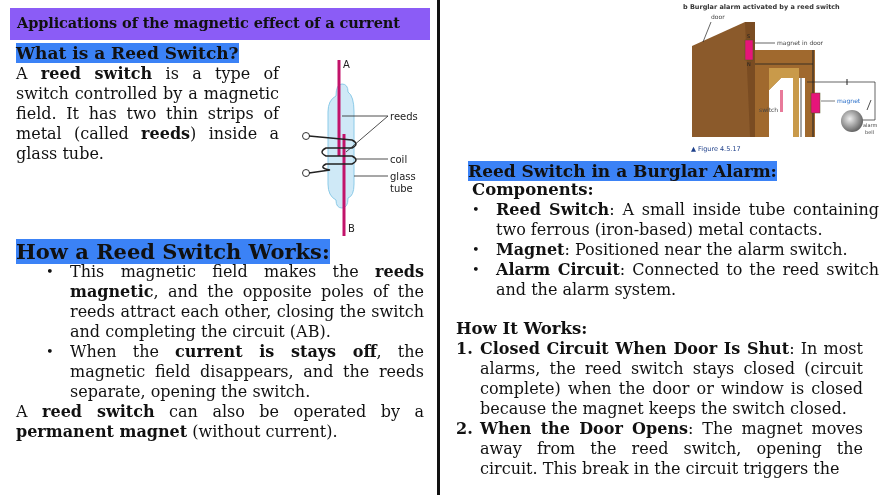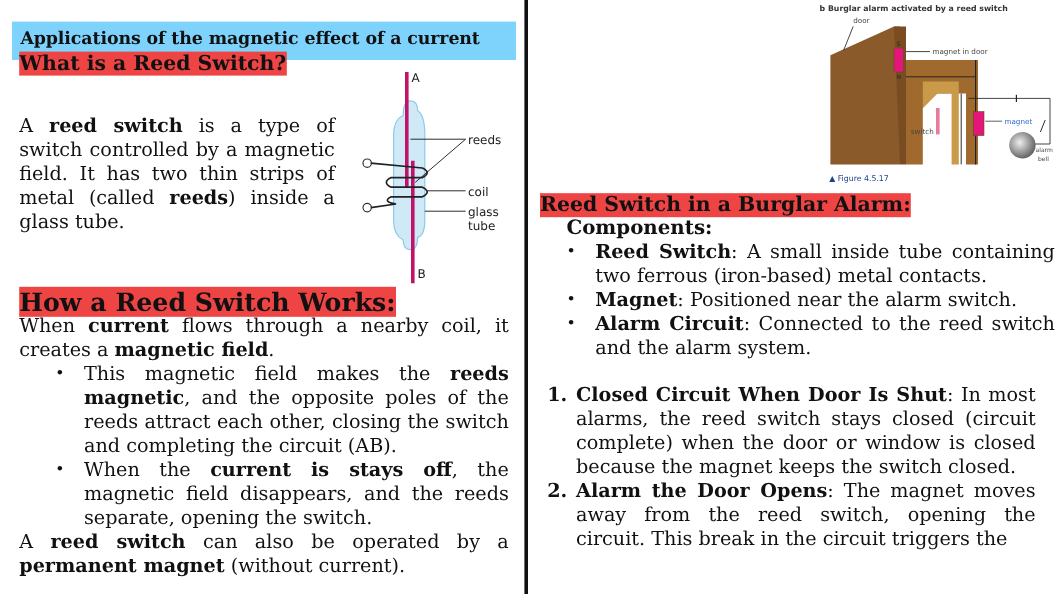"Applications of the magnetic effect" .page-title { background: #7dd3fc -> #8b5cf6; top: 18px -> 8px }
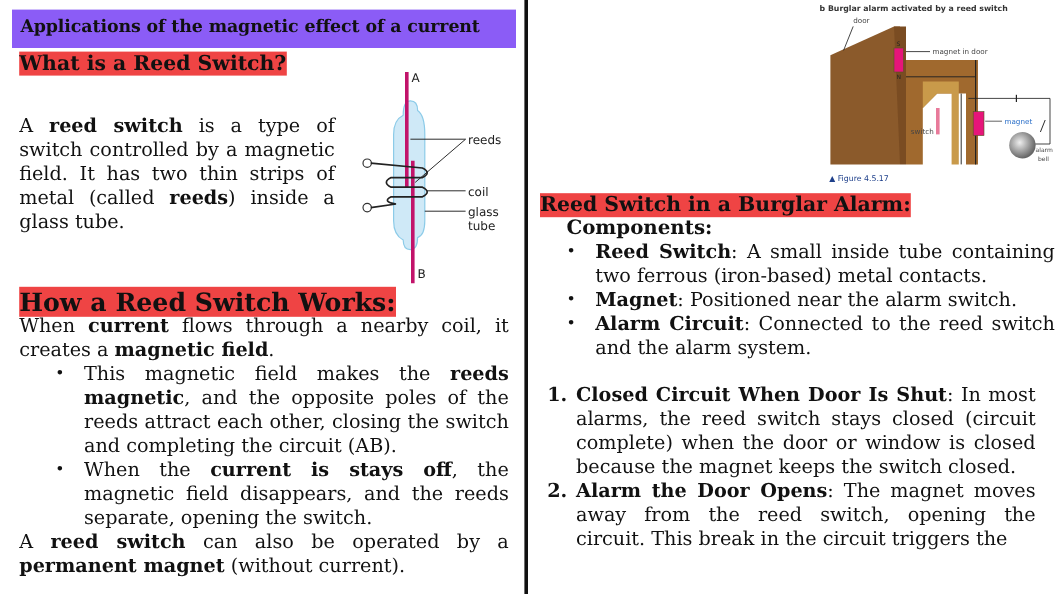"What is a Reed Switch?" .hl-green { background: #ef4444 -> #3b82f6 }
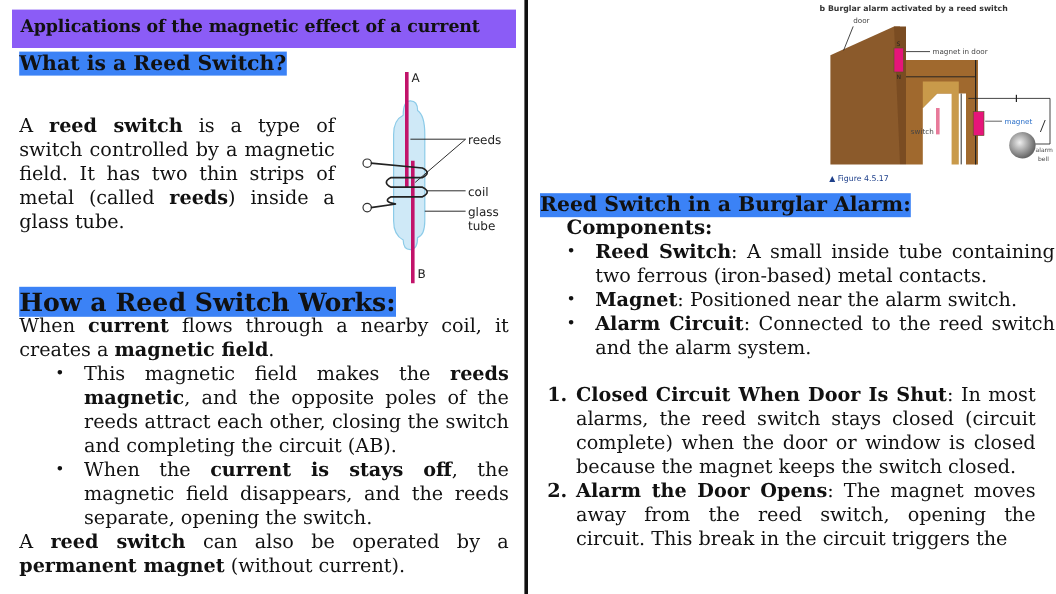"A reed switch is a" .left-intro { margin-top: 31px -> none }
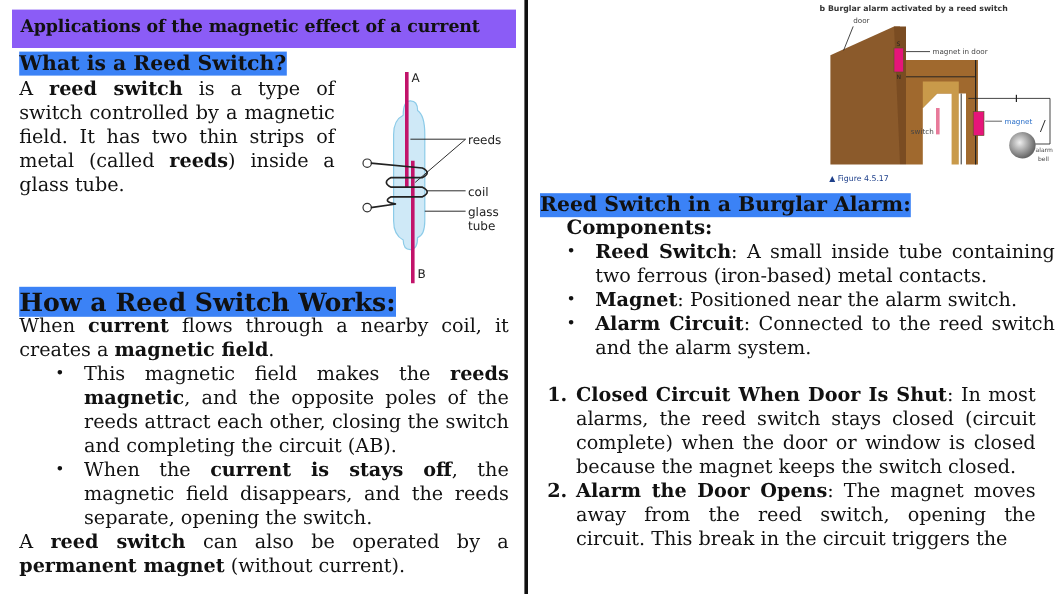"Reed Switch in a Burglar" .right-h1 { left: 450px -> 468px }
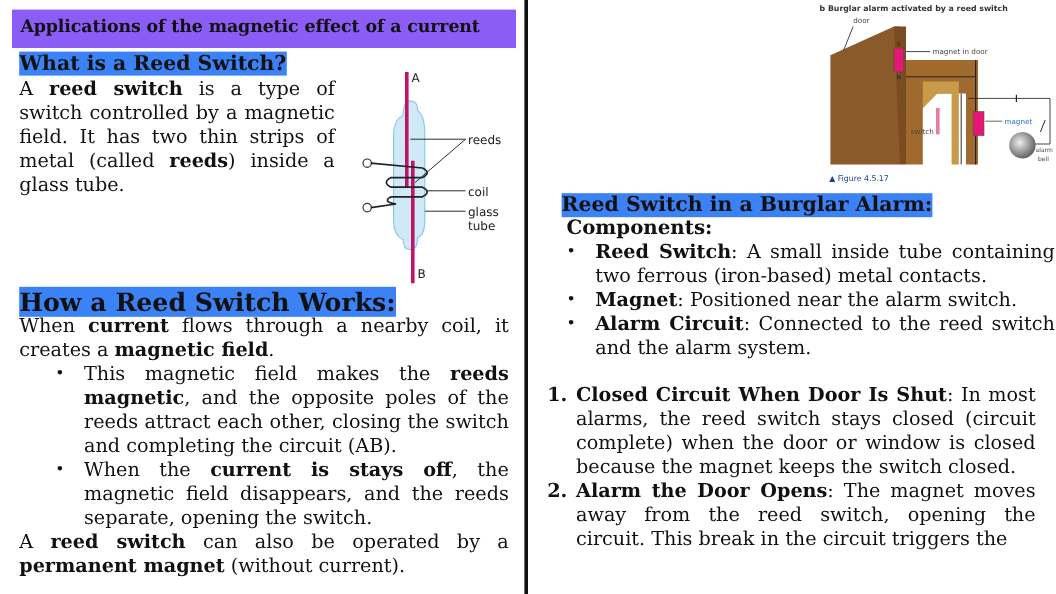"When current flows through a" p { html: <p> <span>When </span><b>current</b><span> flows through a nearby coil, it creates a </span><b>magnetic field</b><span>.</span> </p> -> none }
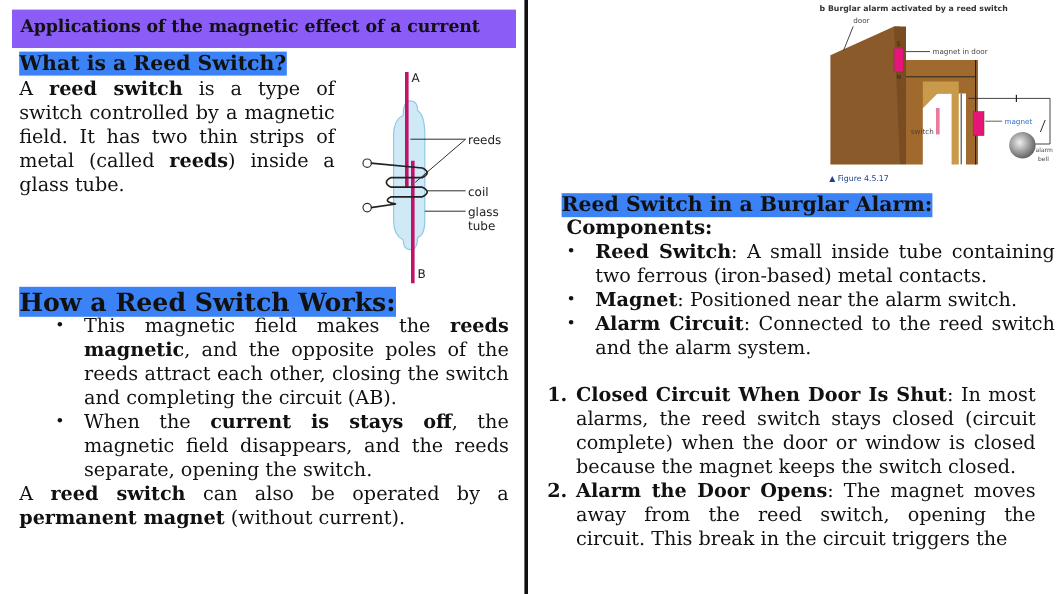"How It Works:" div.subhead { html: none -> <div>How It Works:</div> }
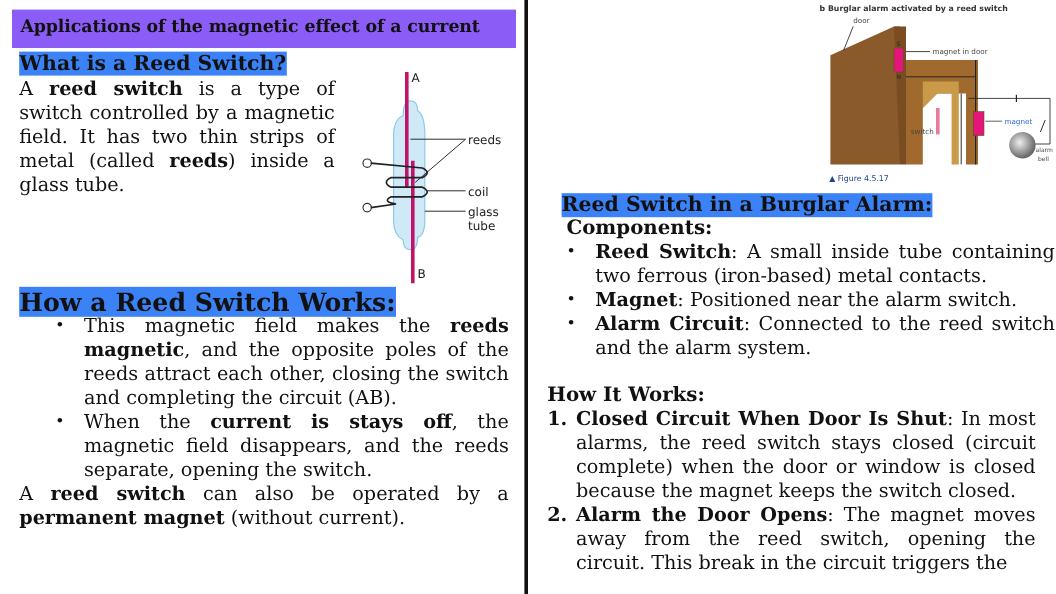"Alarm the Door Opens" b { text: Alarm -> When }
